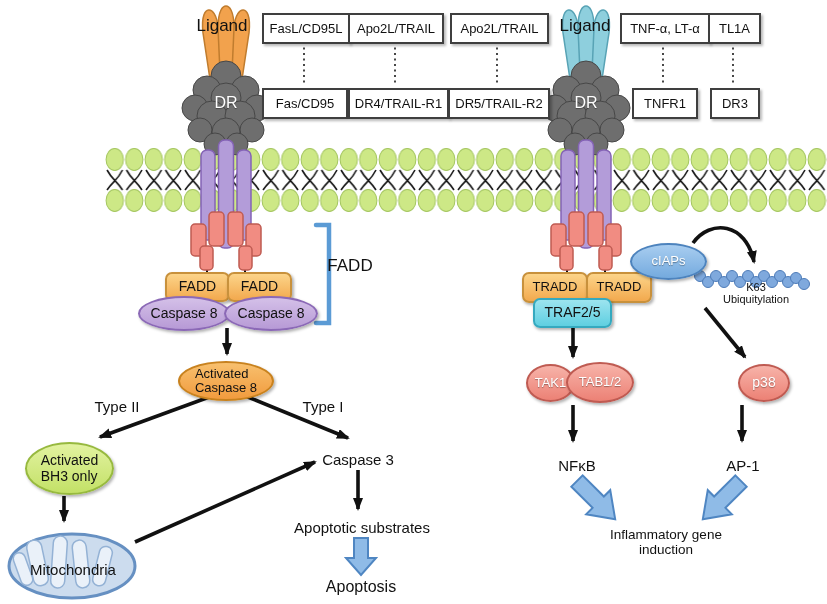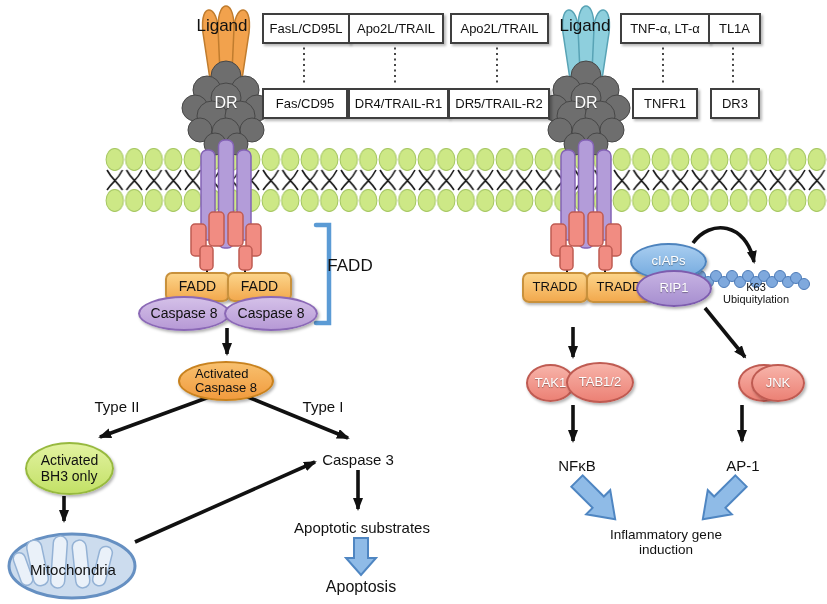"RIP1" div.node { html: <div>RIP1</div> -> none }
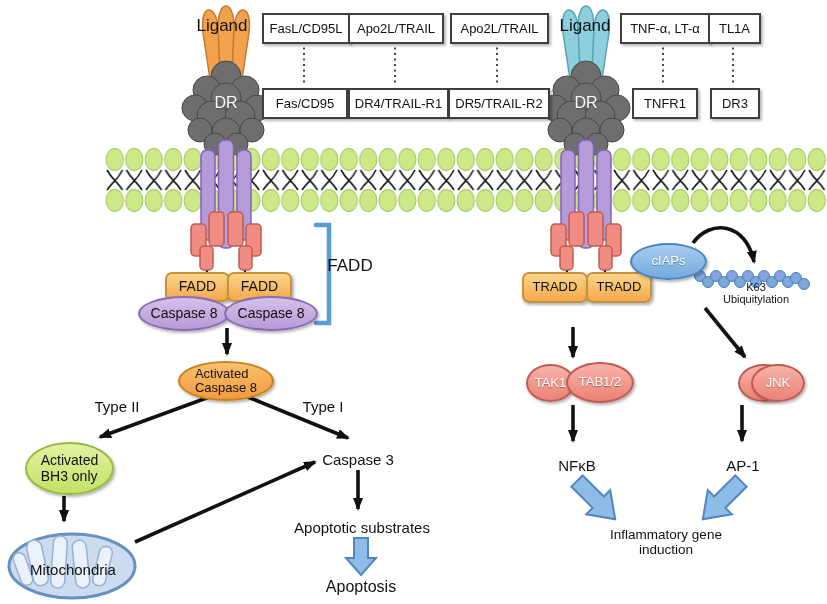"TRAF2/5" div.node { html: none -> <div>TRAF2/5</div> }
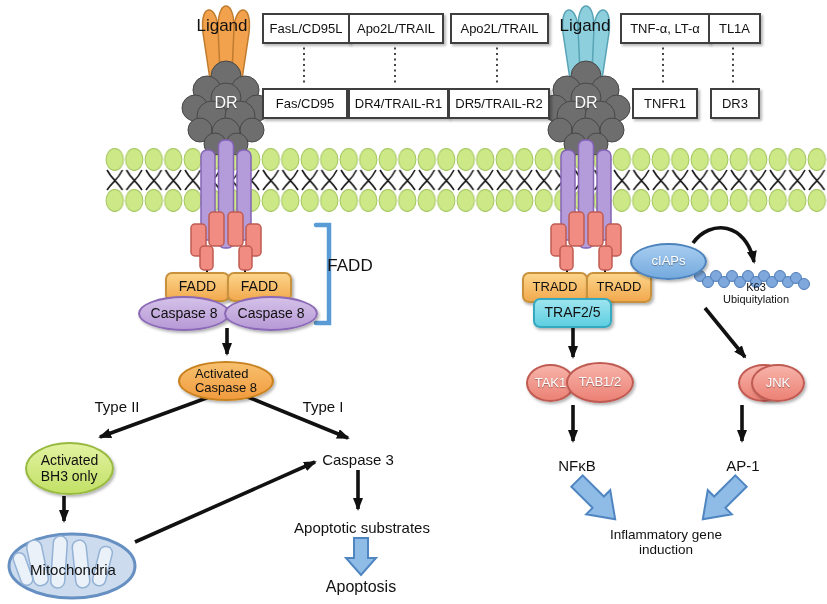"JNK" div.node { html: <div>JNK</div> -> none }
